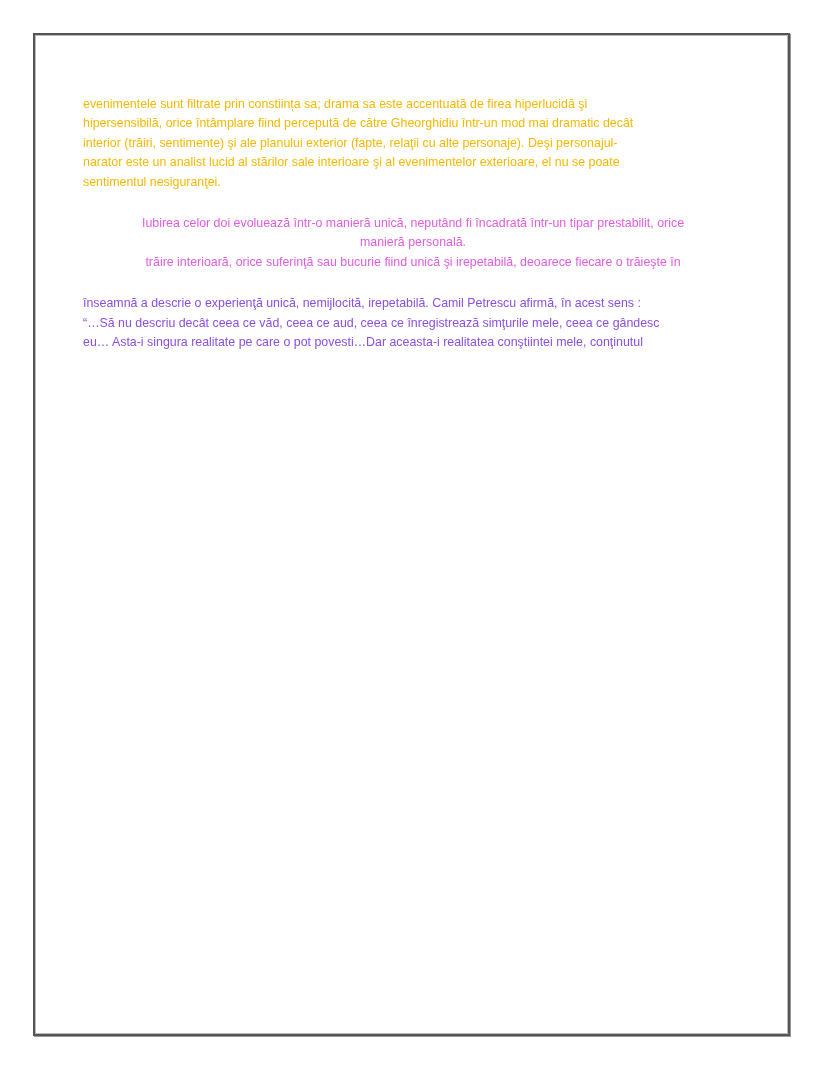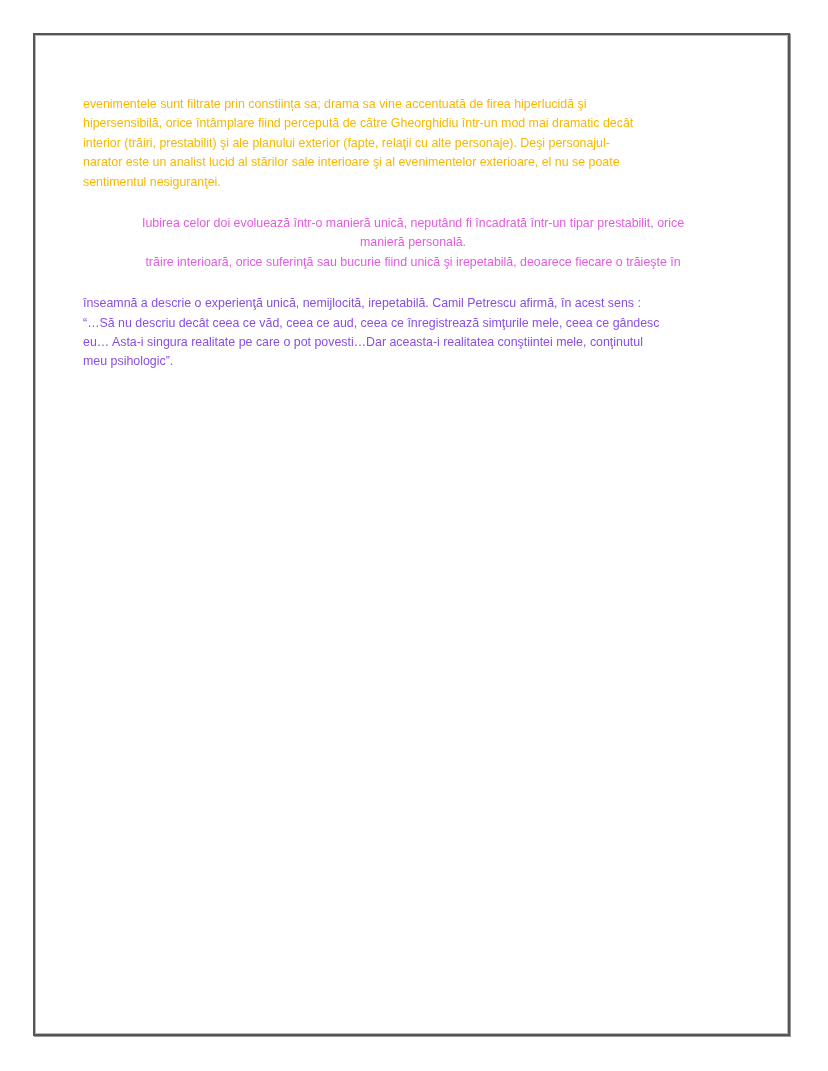"evenimentele sunt filtrate prin" div { text: vine -> este }
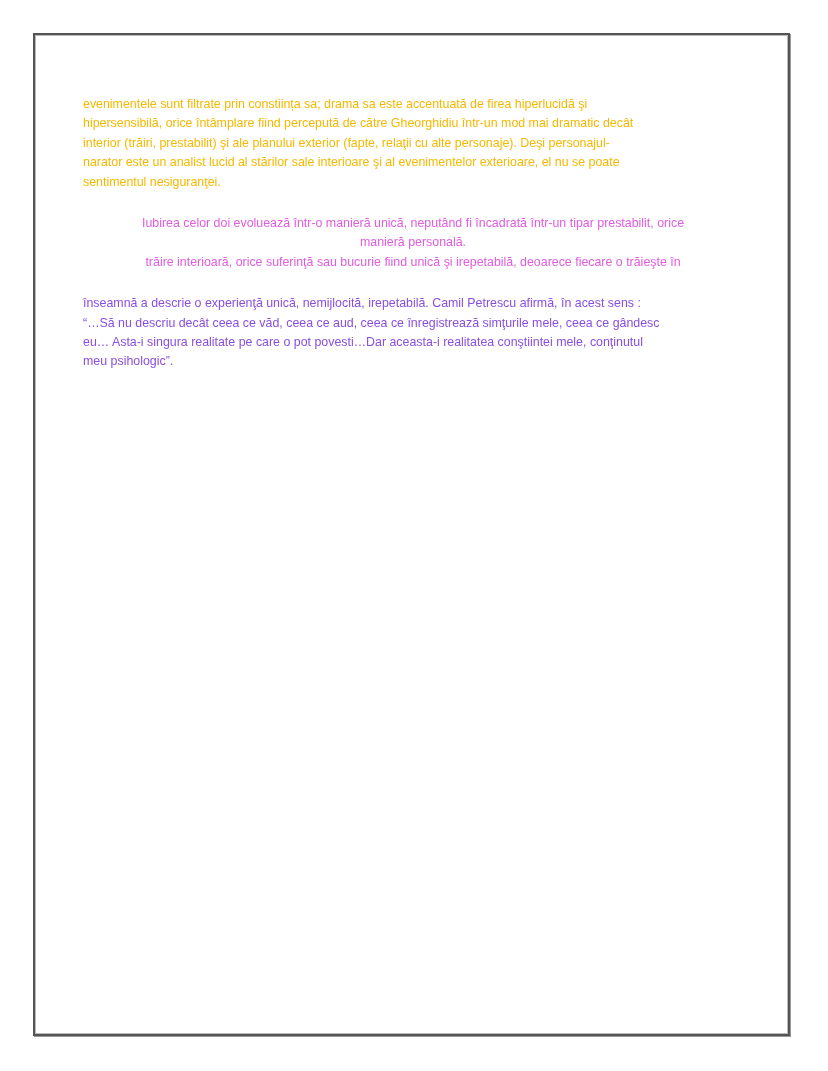"interior (trăiri, prestabilit) şi ale" div { text: prestabilit -> sentimente }
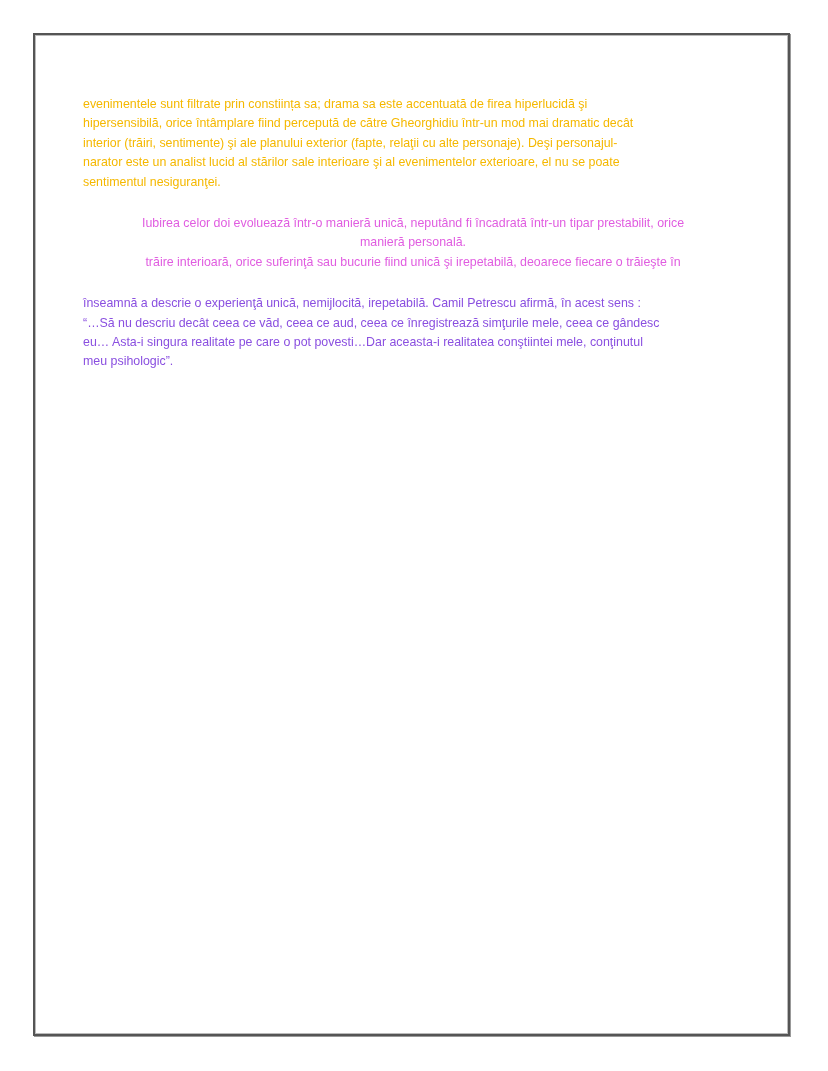"meu psihologic”." div { html: <div>meu psihologic”.</div> -> none }
